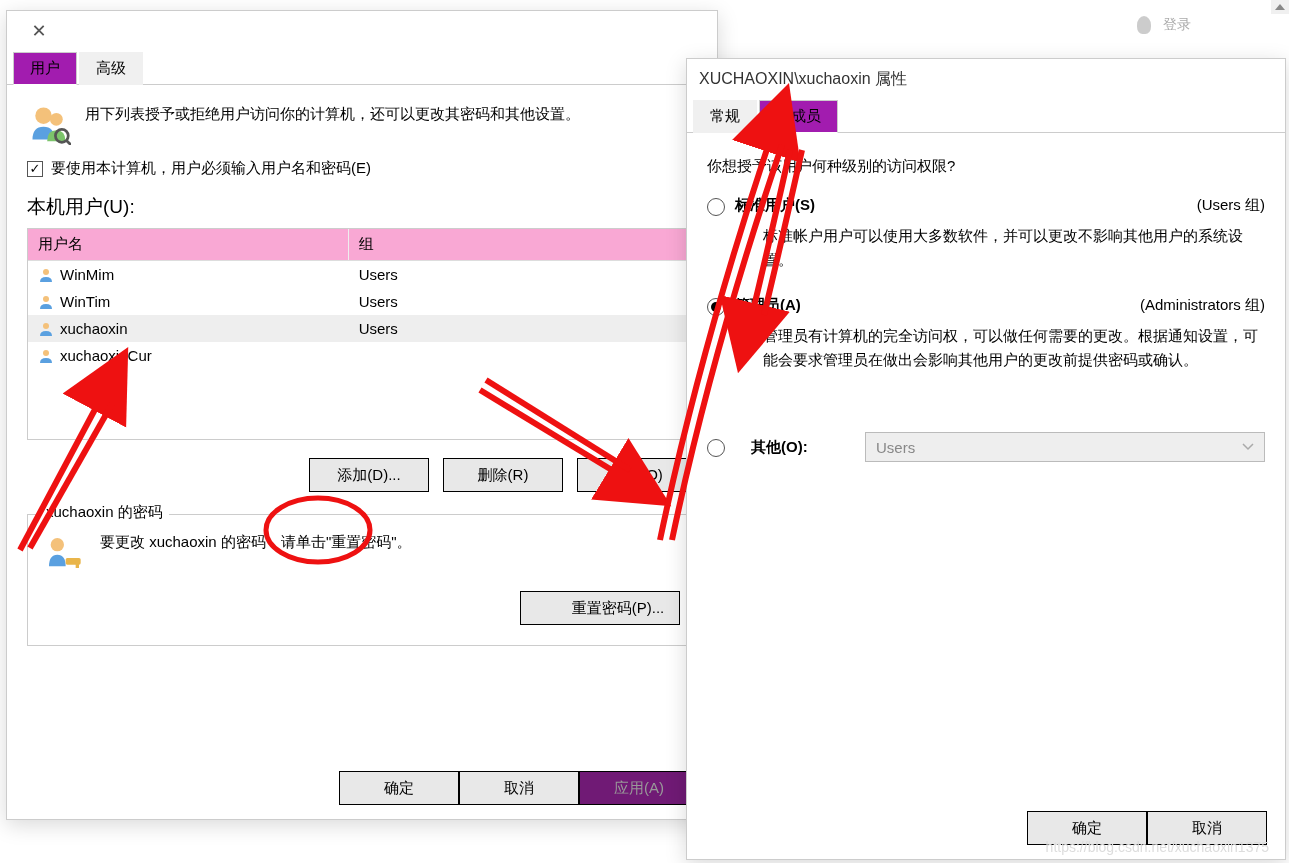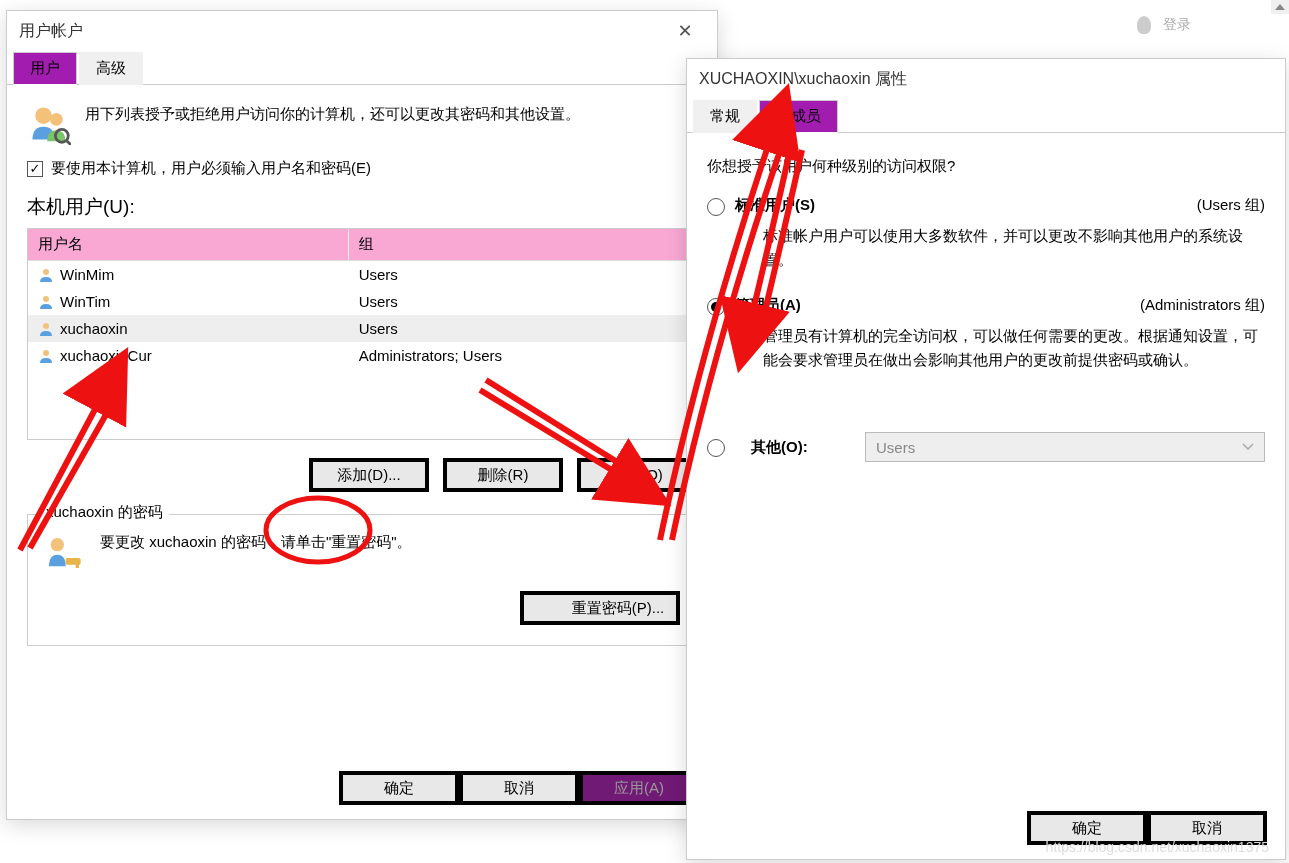"用户帐户" span.title { html: <span>用户帐户</span> -> none }
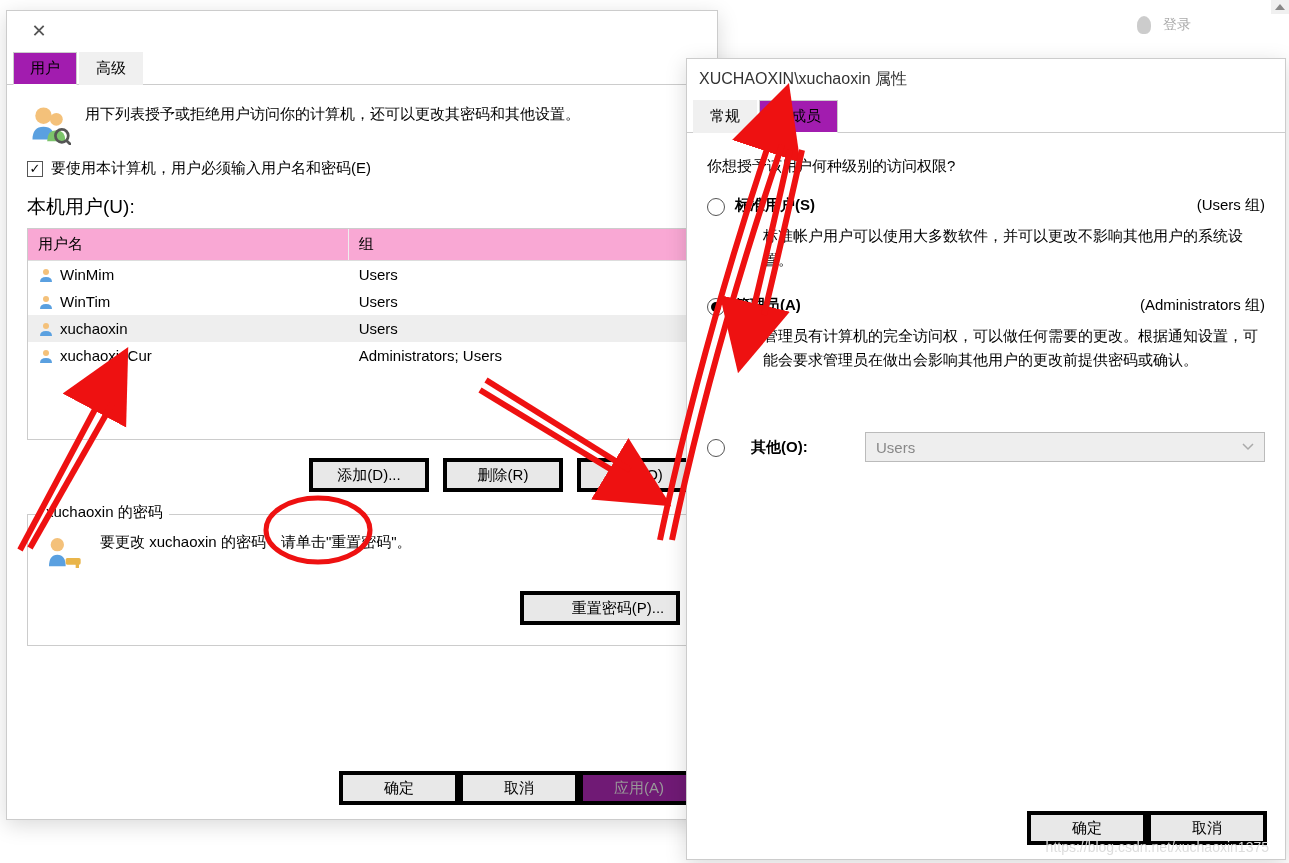"Administrators; Users" div.cell { html: <div> <span>Administrators; Users</span> </div> -> none }
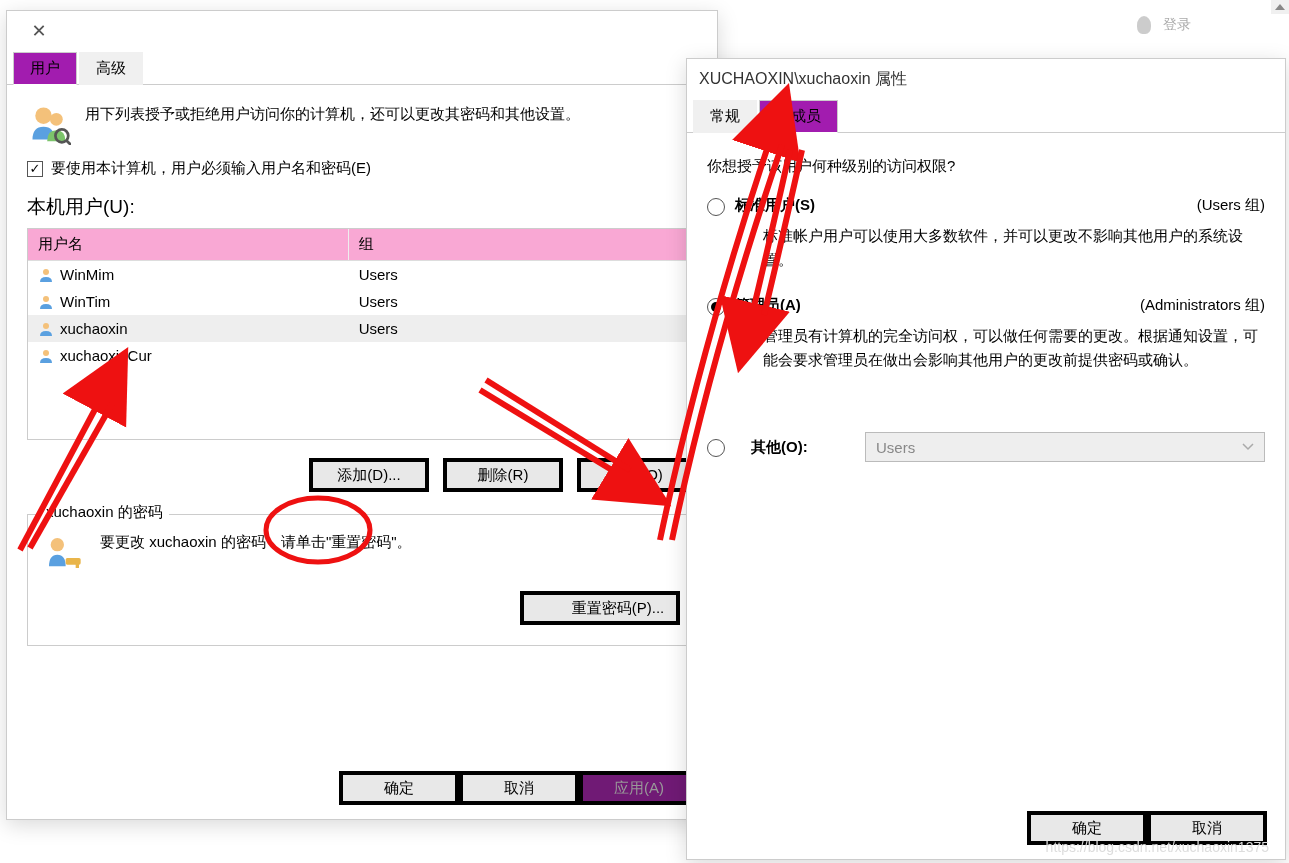"添加(D)..." .btn { border: 4px solid #000000 -> 1px solid #000000 }
